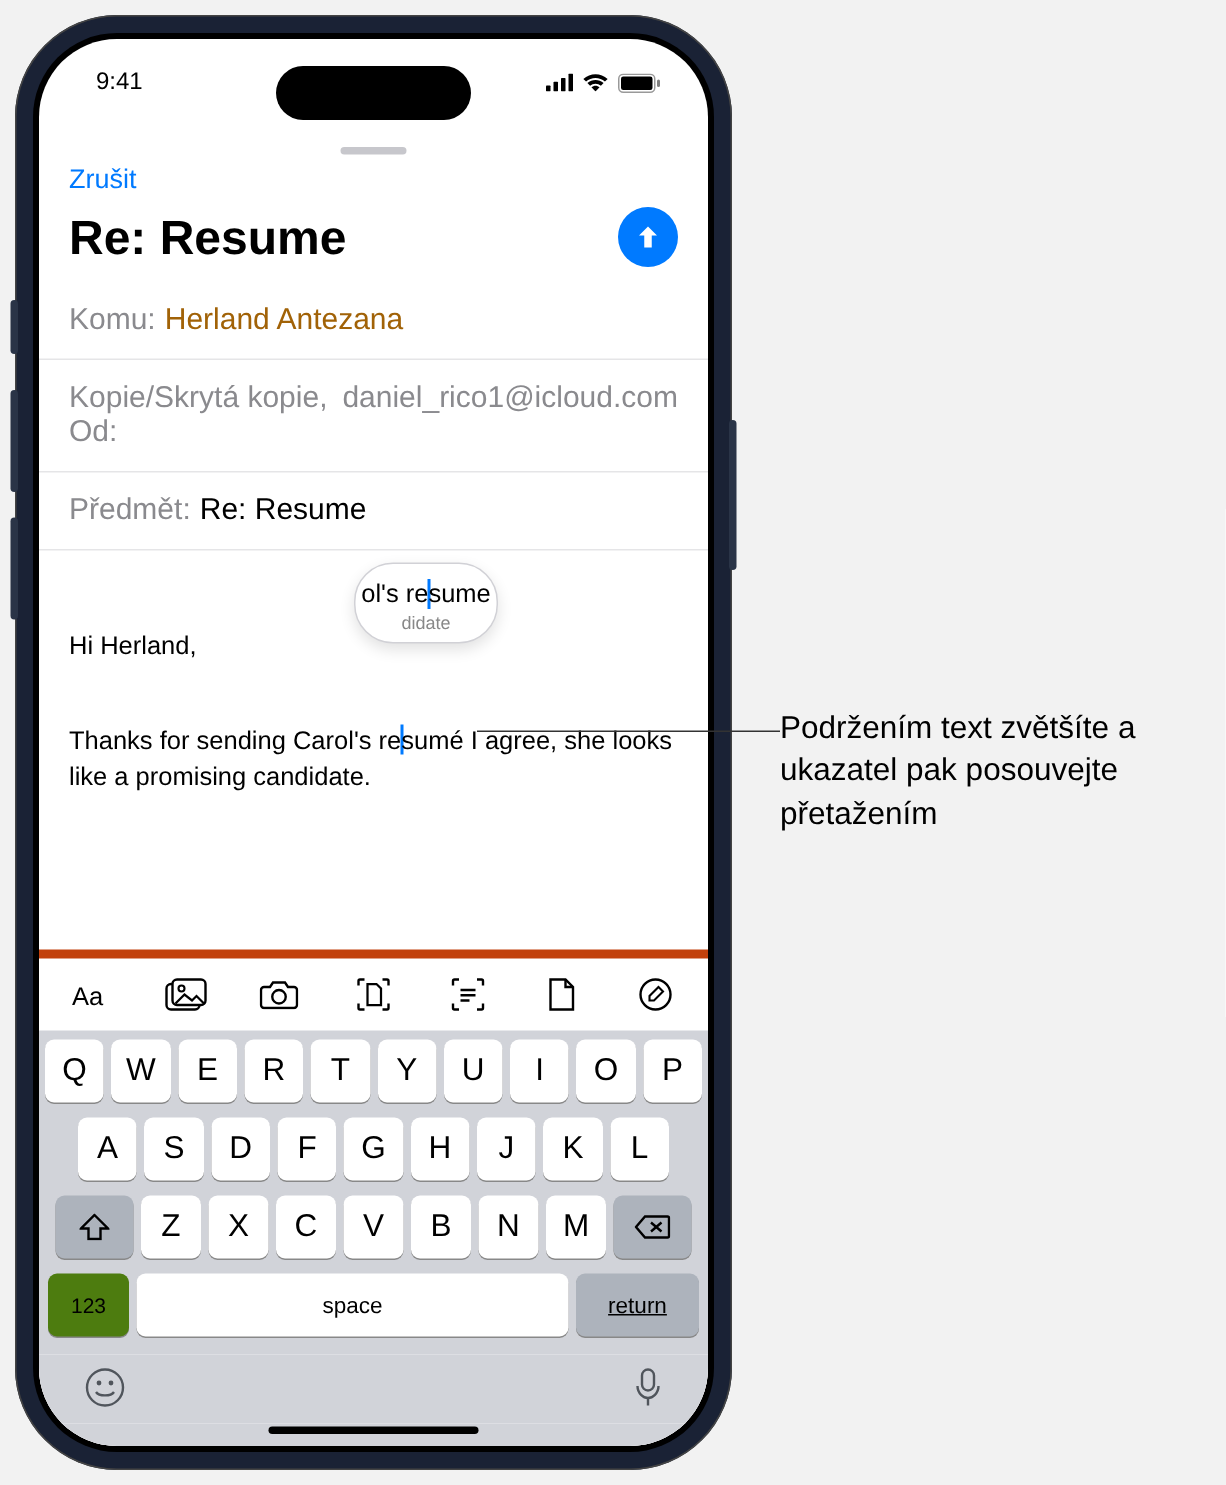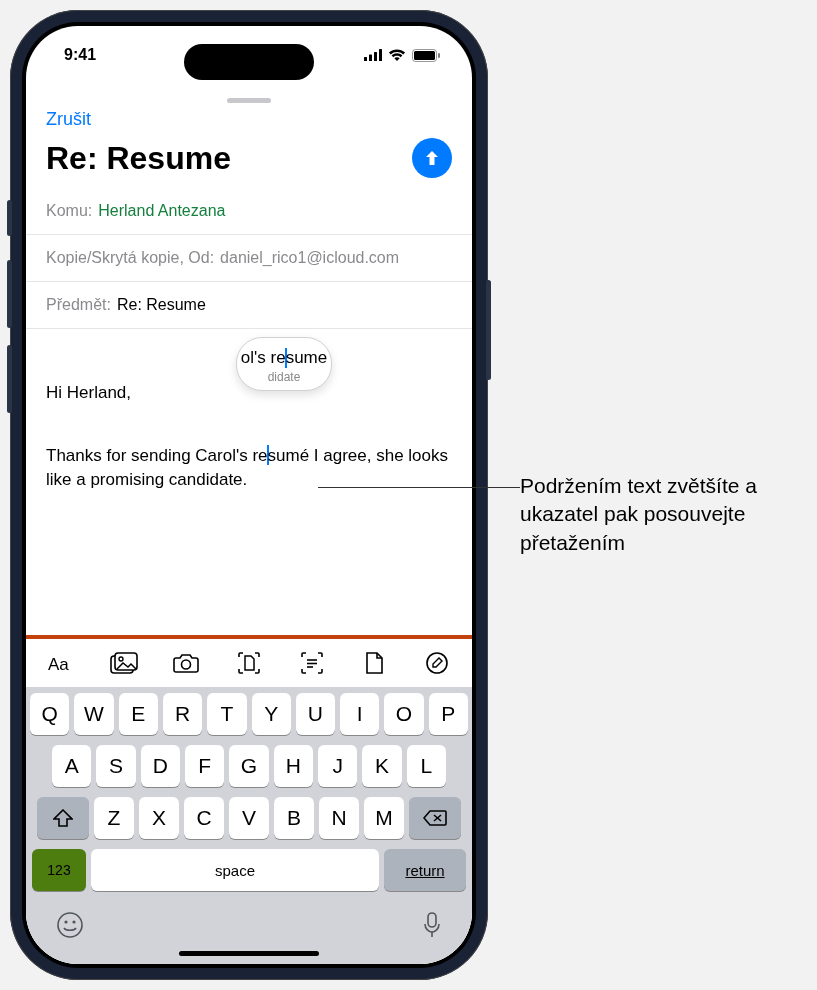"9:41" .status-bar { font-weight: 700 -> 400 }
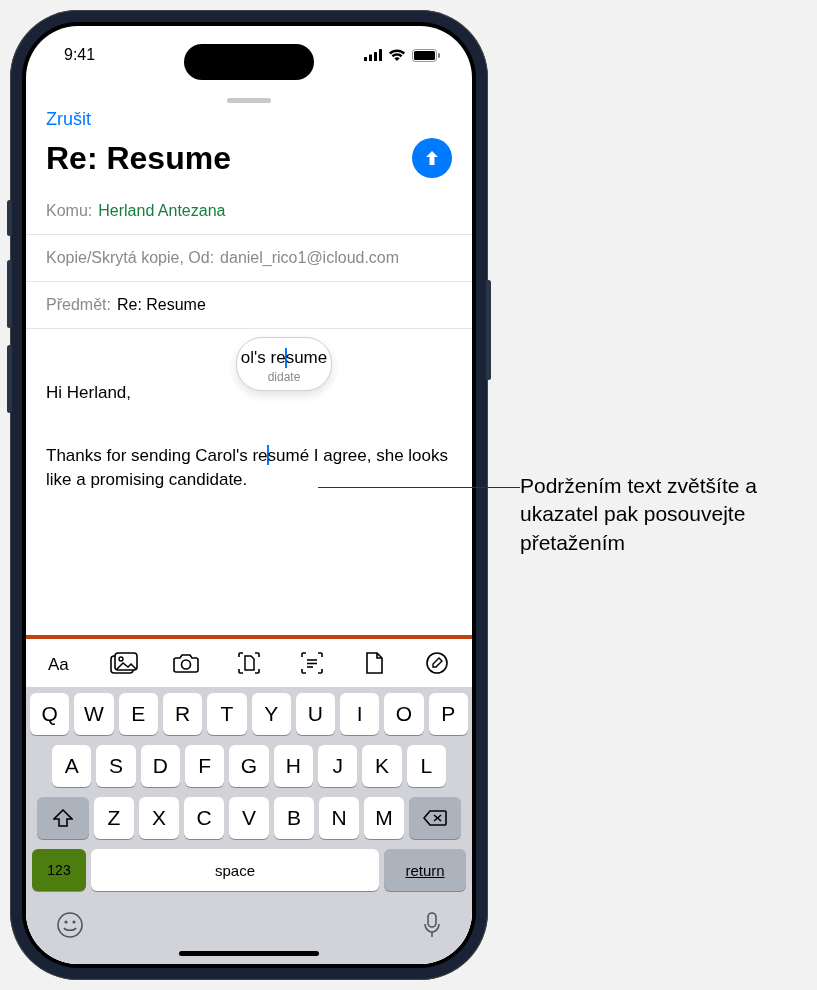"Komu:" .field-row { font-size: 16px -> 20px }
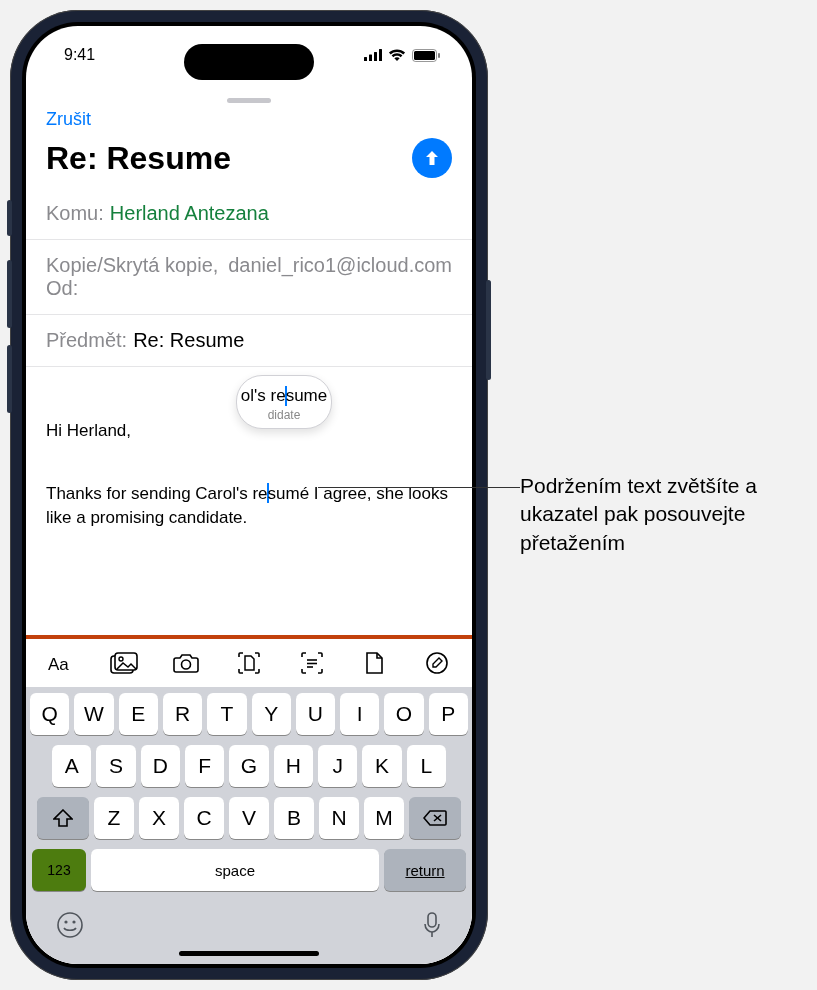"Herland Antezana" .field-link { color: #15803d -> #a16207 }
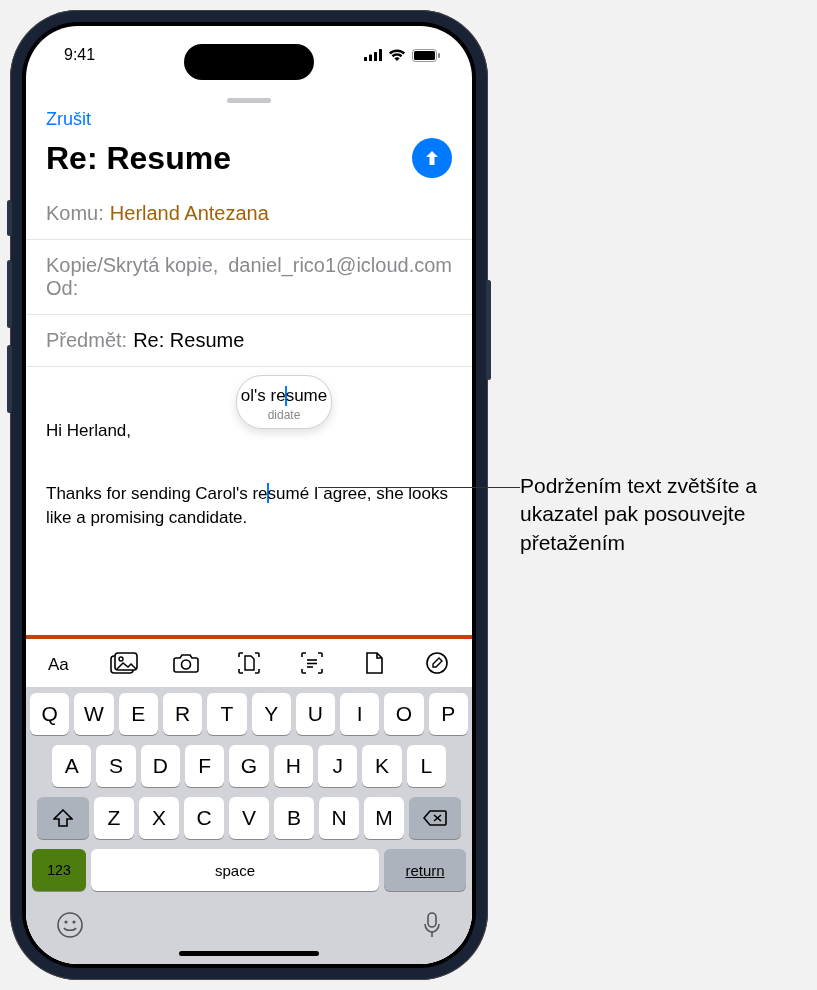"Aa" .kb-toolbar { border-top: 4px solid #c2410c -> 6px solid #c2410c }
